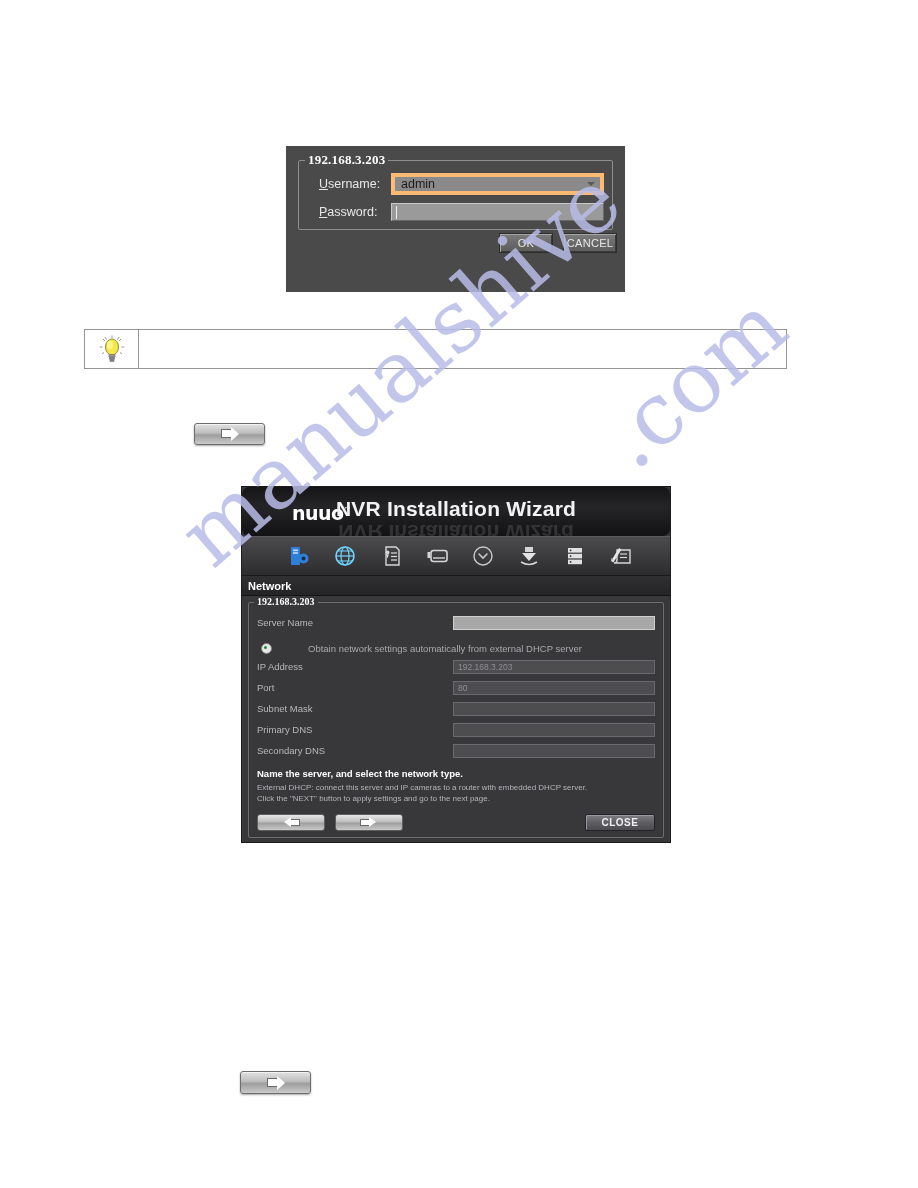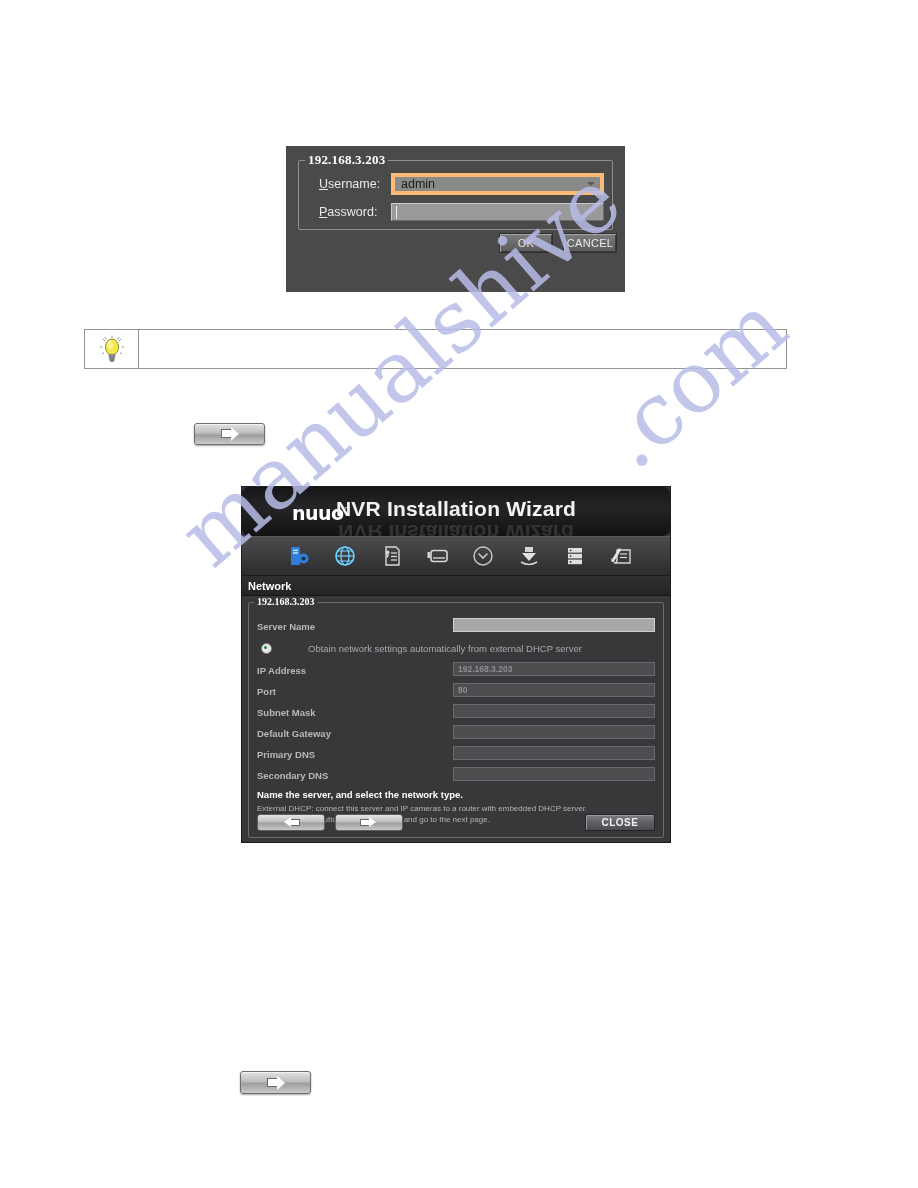"Server Name" .wz-row { align-items: flex-end -> center; font-weight: bold -> none }
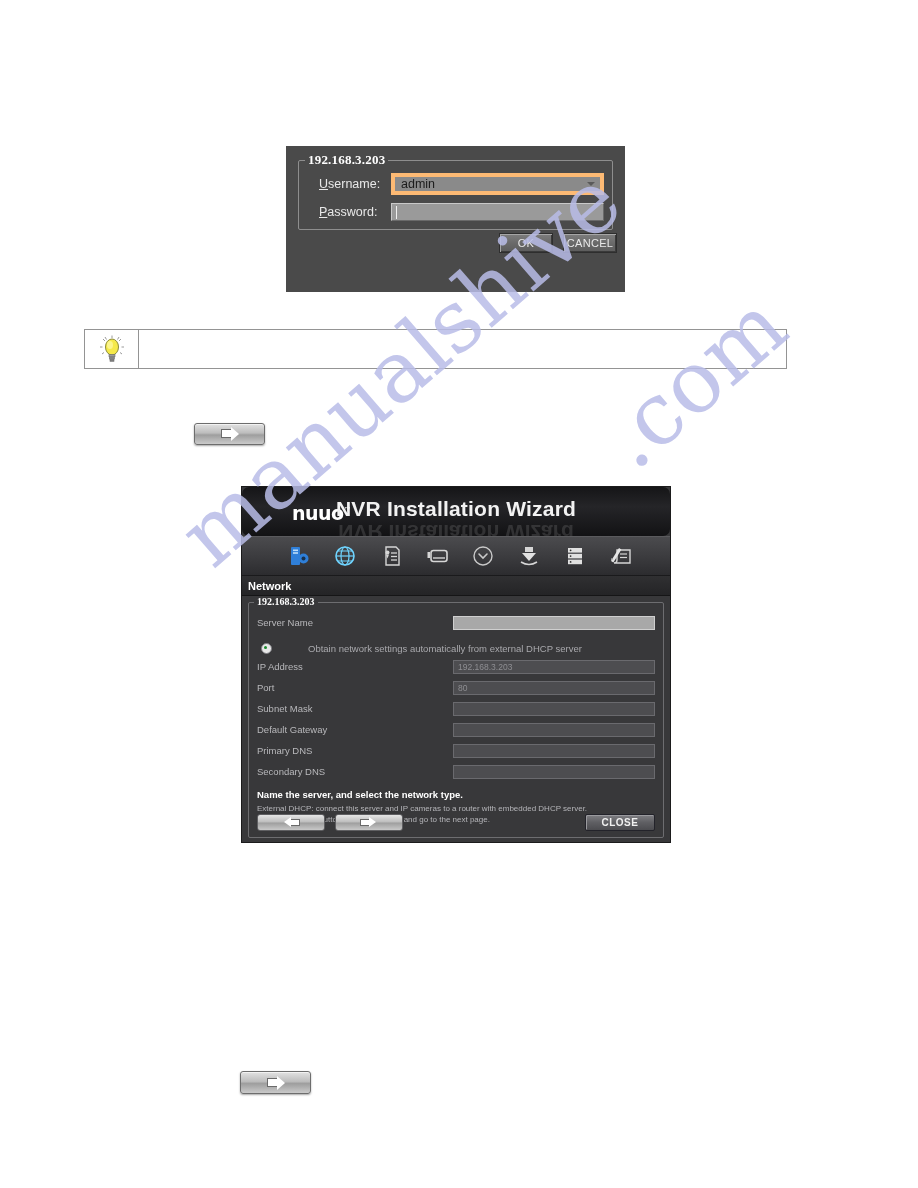"Default Gateway" div.wz-row { html: <div> <span>Default Gateway</span> <span></span> </div> -> none }
